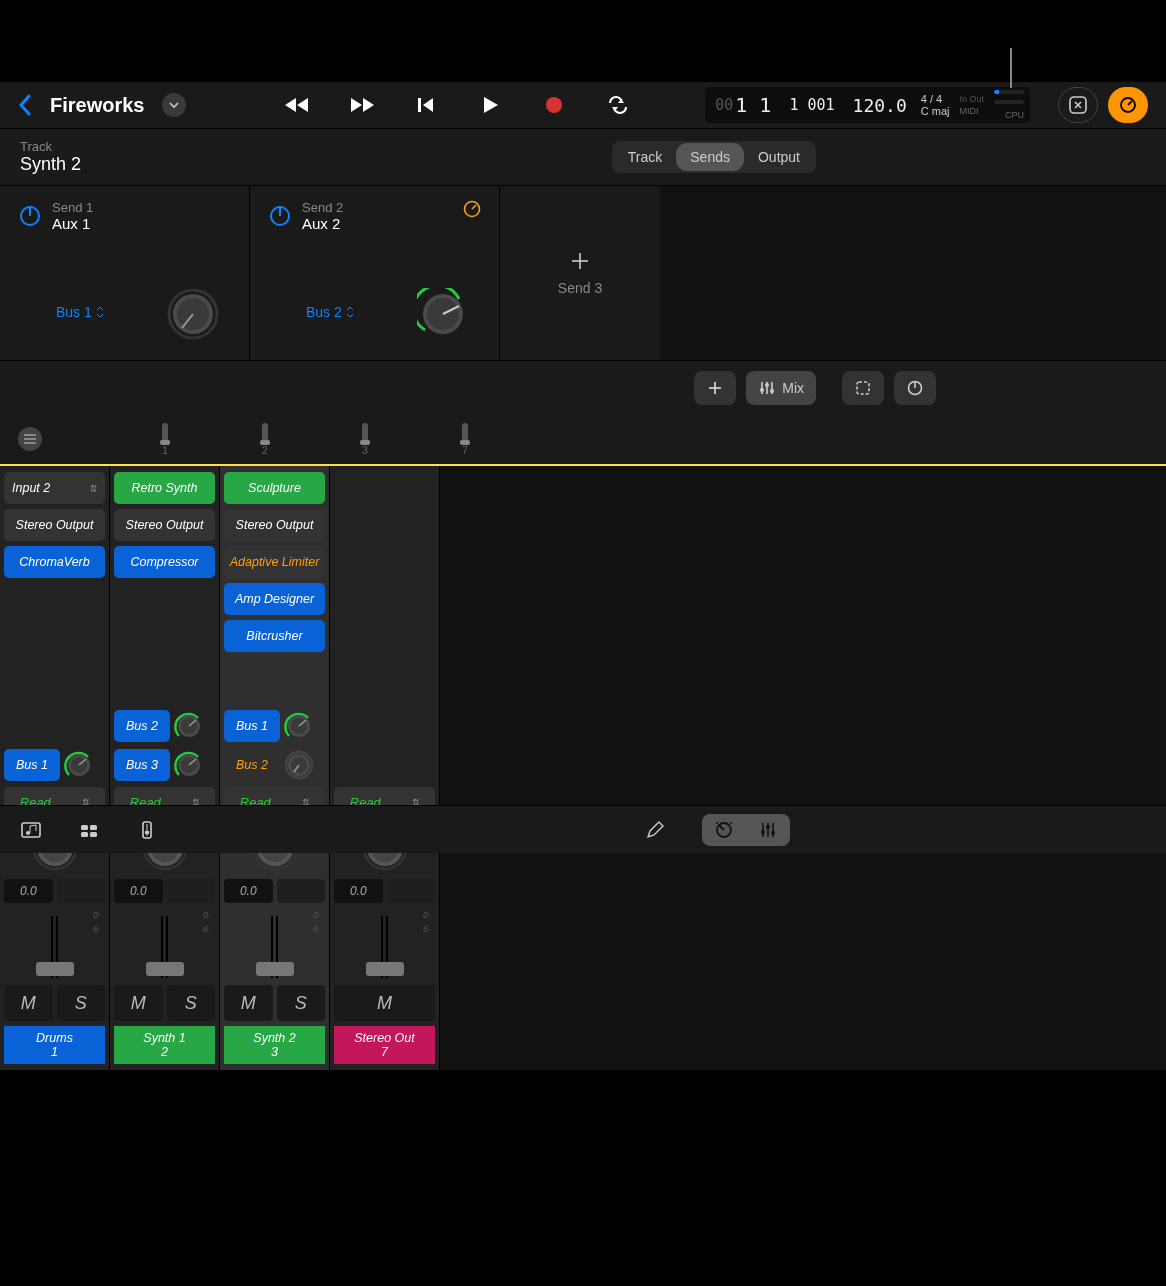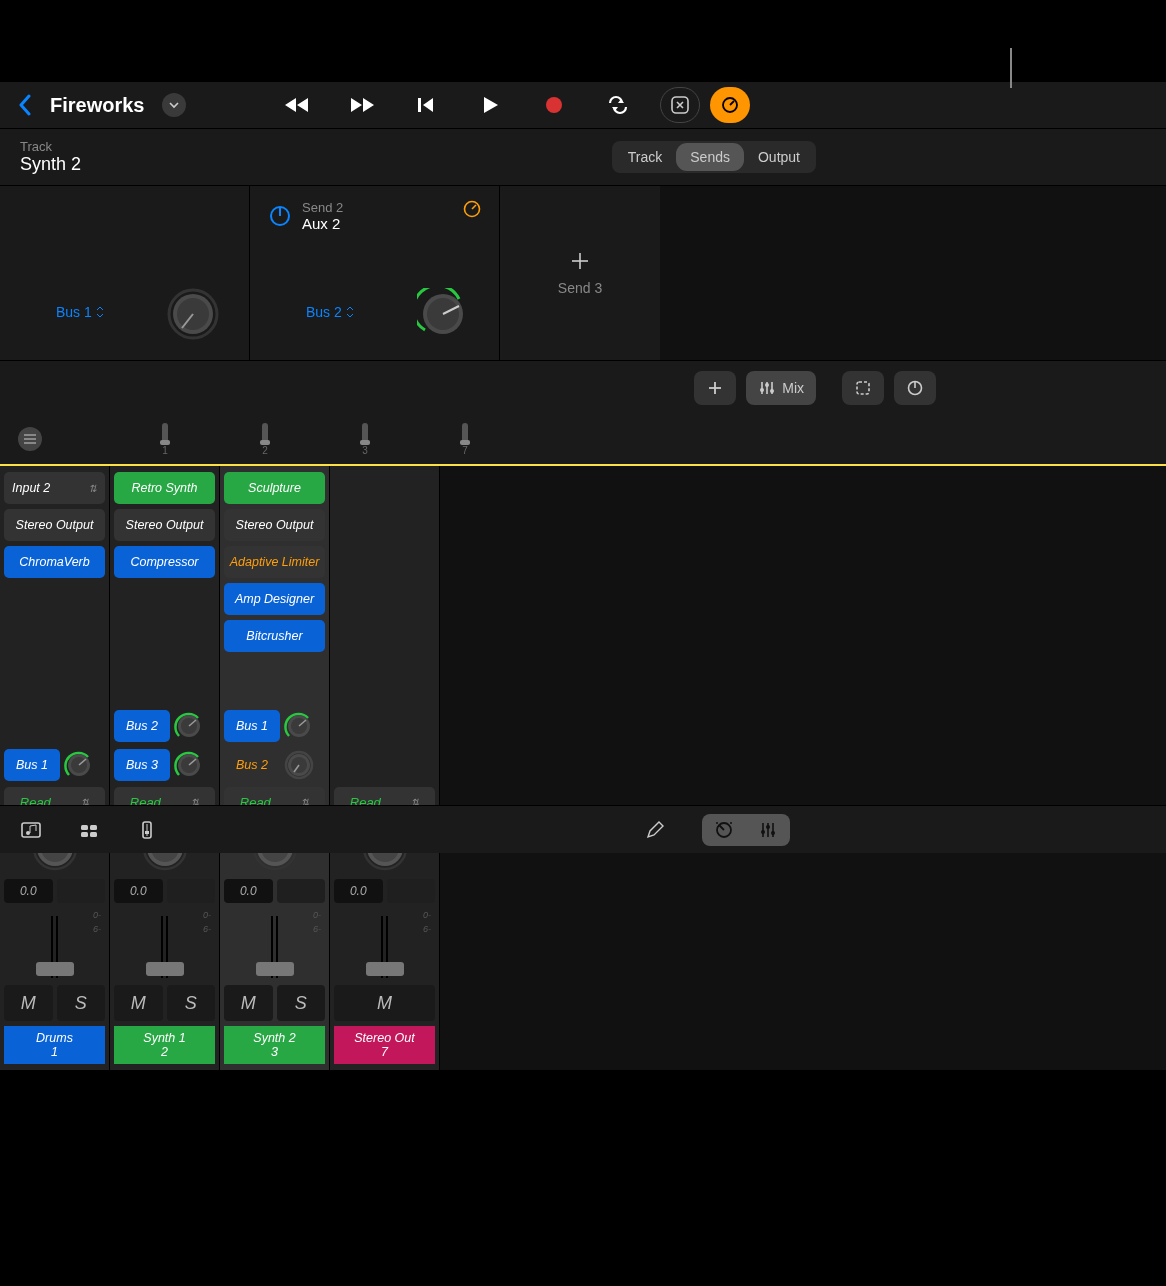"00" div.lcd { html: none -> <div> <div> <span>00</span> <span>1 1</span> </div> <div>1 001</div> <div>120.0</div> <div> <span>4 / 4</span> <span>C maj</span> </div> <div> <span>In Out</span> <span>MIDI</span> </div> <div> <div></div> <div></div> <div>CPU</div> </div> </div> }
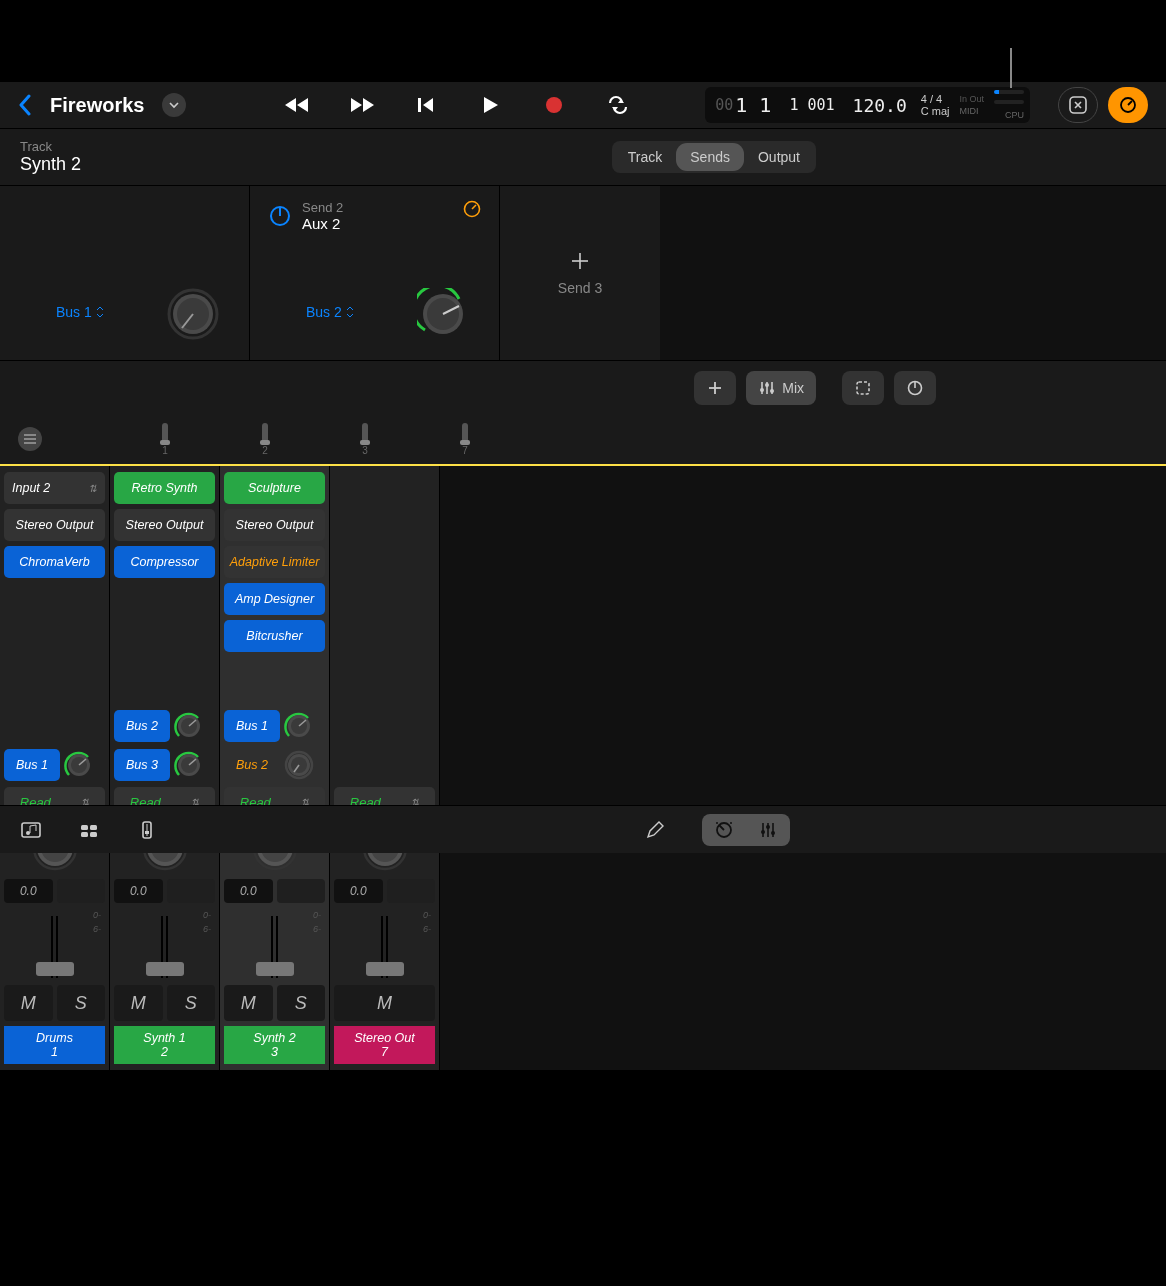"Send 1" div.send-row { html: none -> <div> <div> <svg> <circle></circle> <line></line> </svg> </div> <div> <div>Send 1</div> <div>Aux 1</div> </div> </div> }
